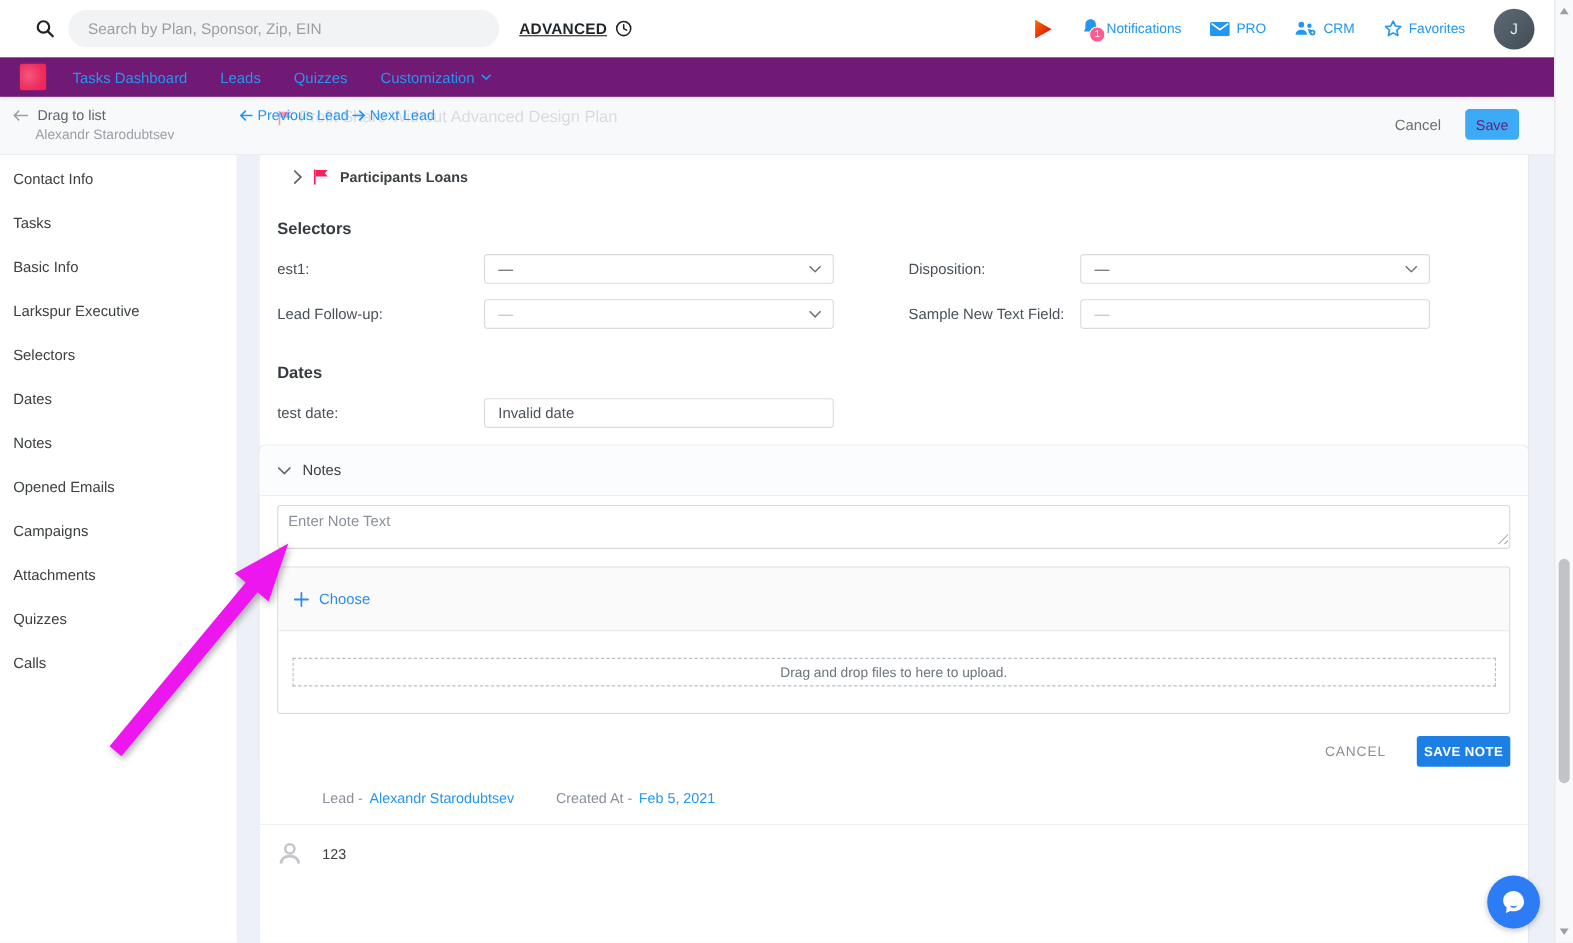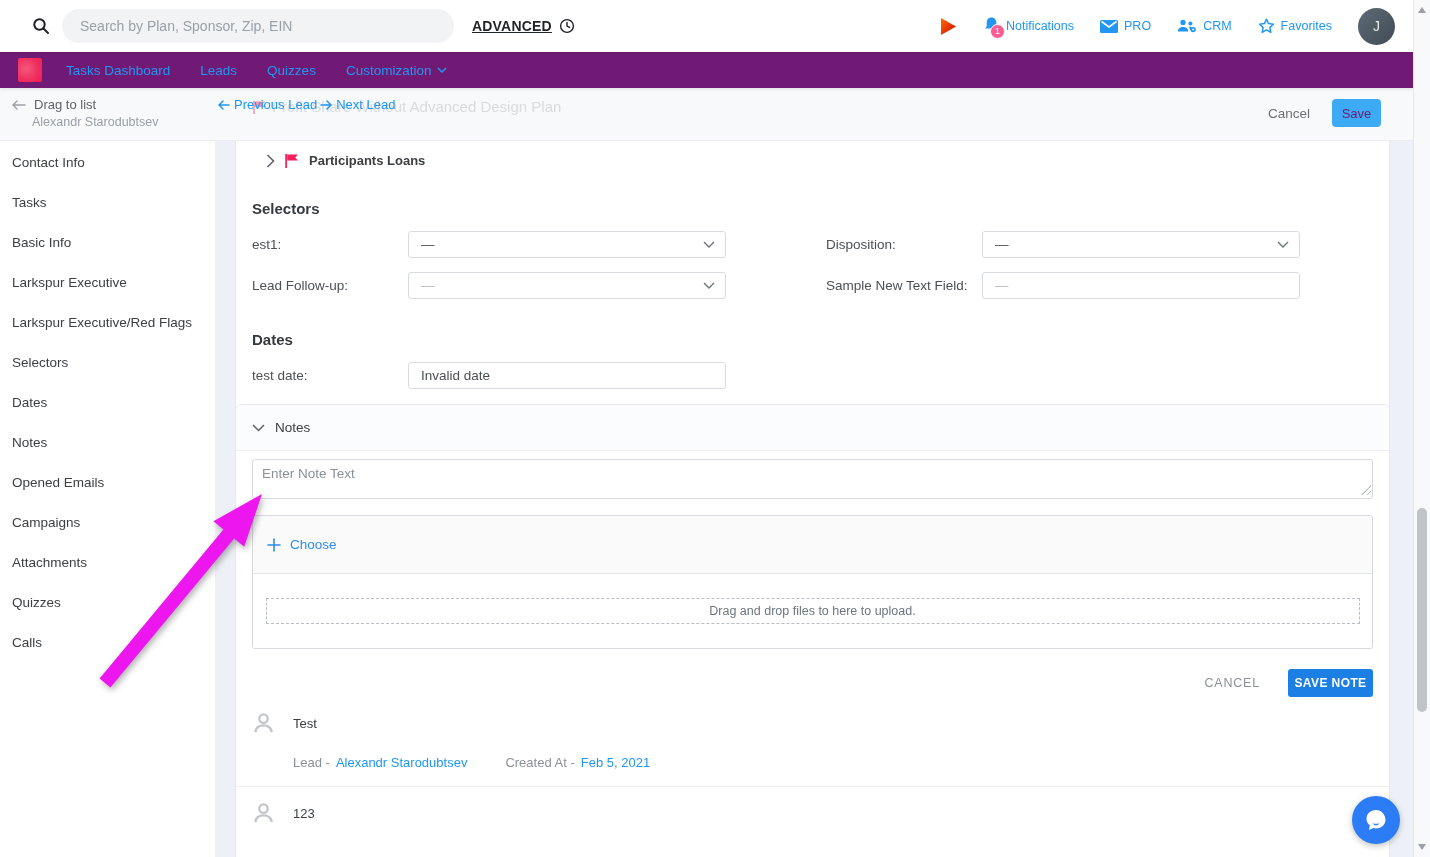"est1:" .fr-left { gap: none -> 32px }
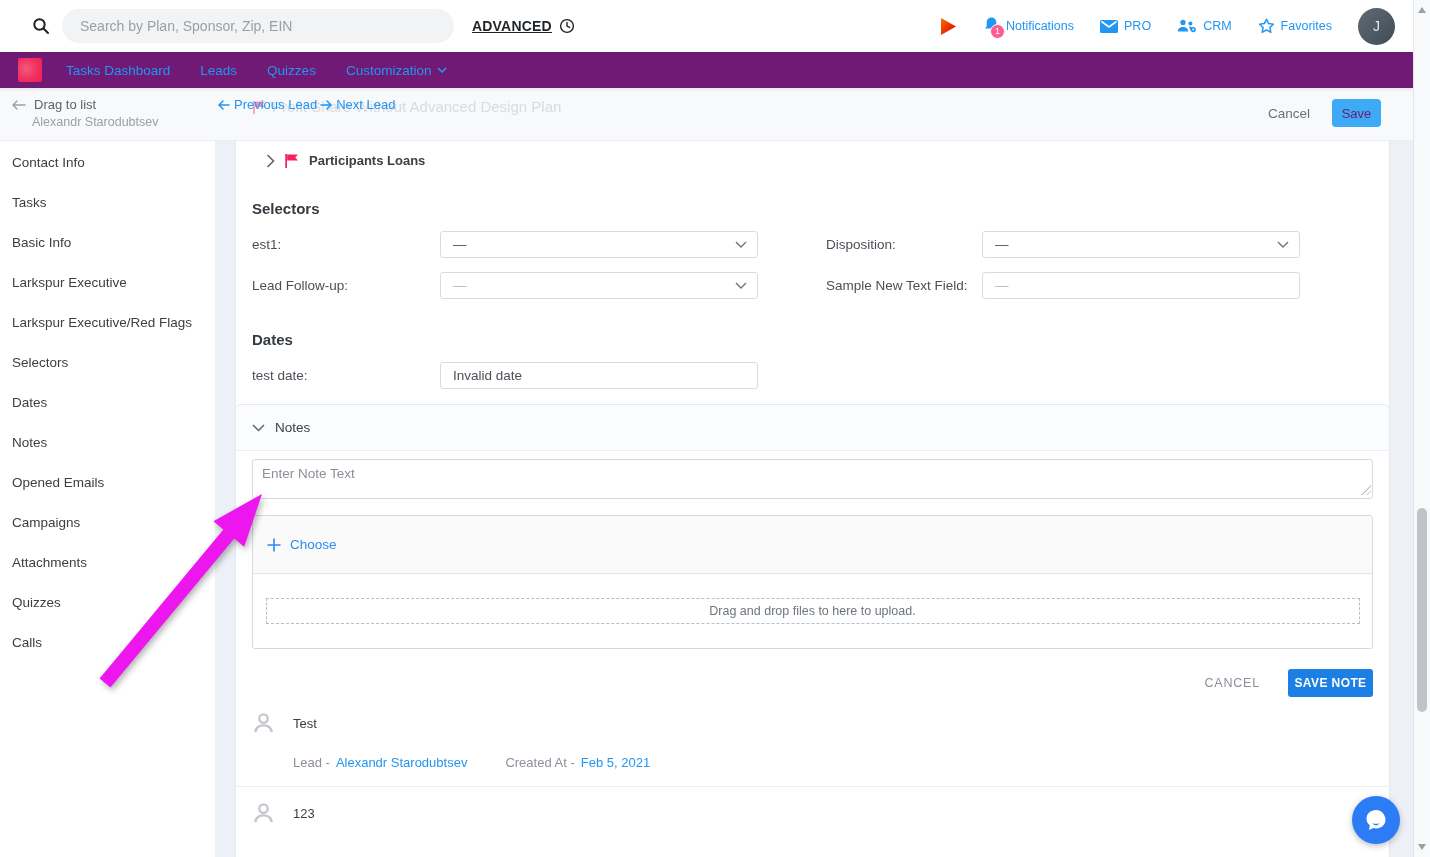"Larkspur Executive/Red Flags" div.side-item { html: <div>Larkspur Executive/Red Flags</div> -> none }
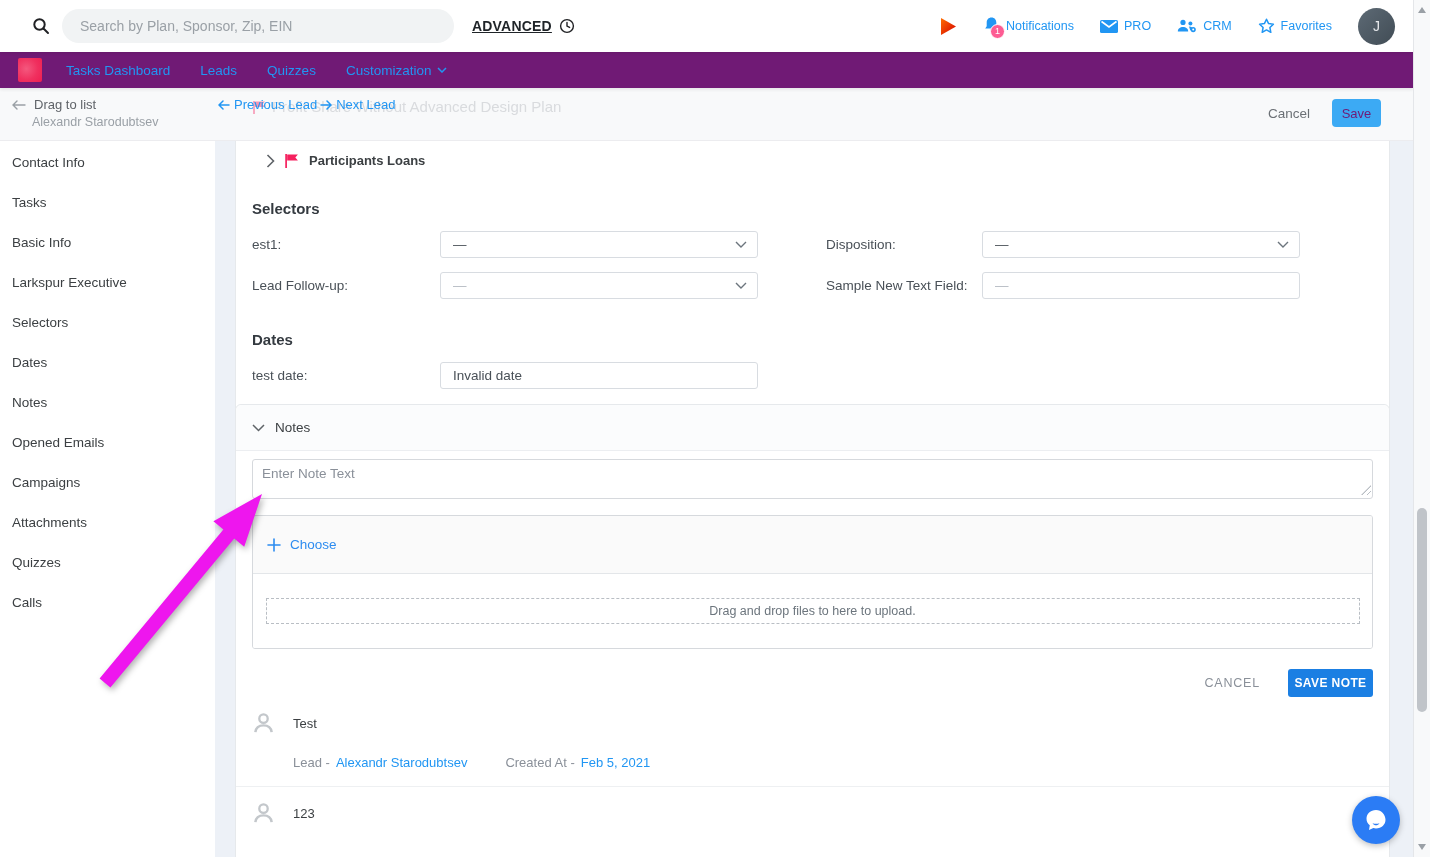"Test" div.note-item { html: <div> <svg> <circle></circle> <path></path> </svg> <span>Test</span> </div> -> none }
